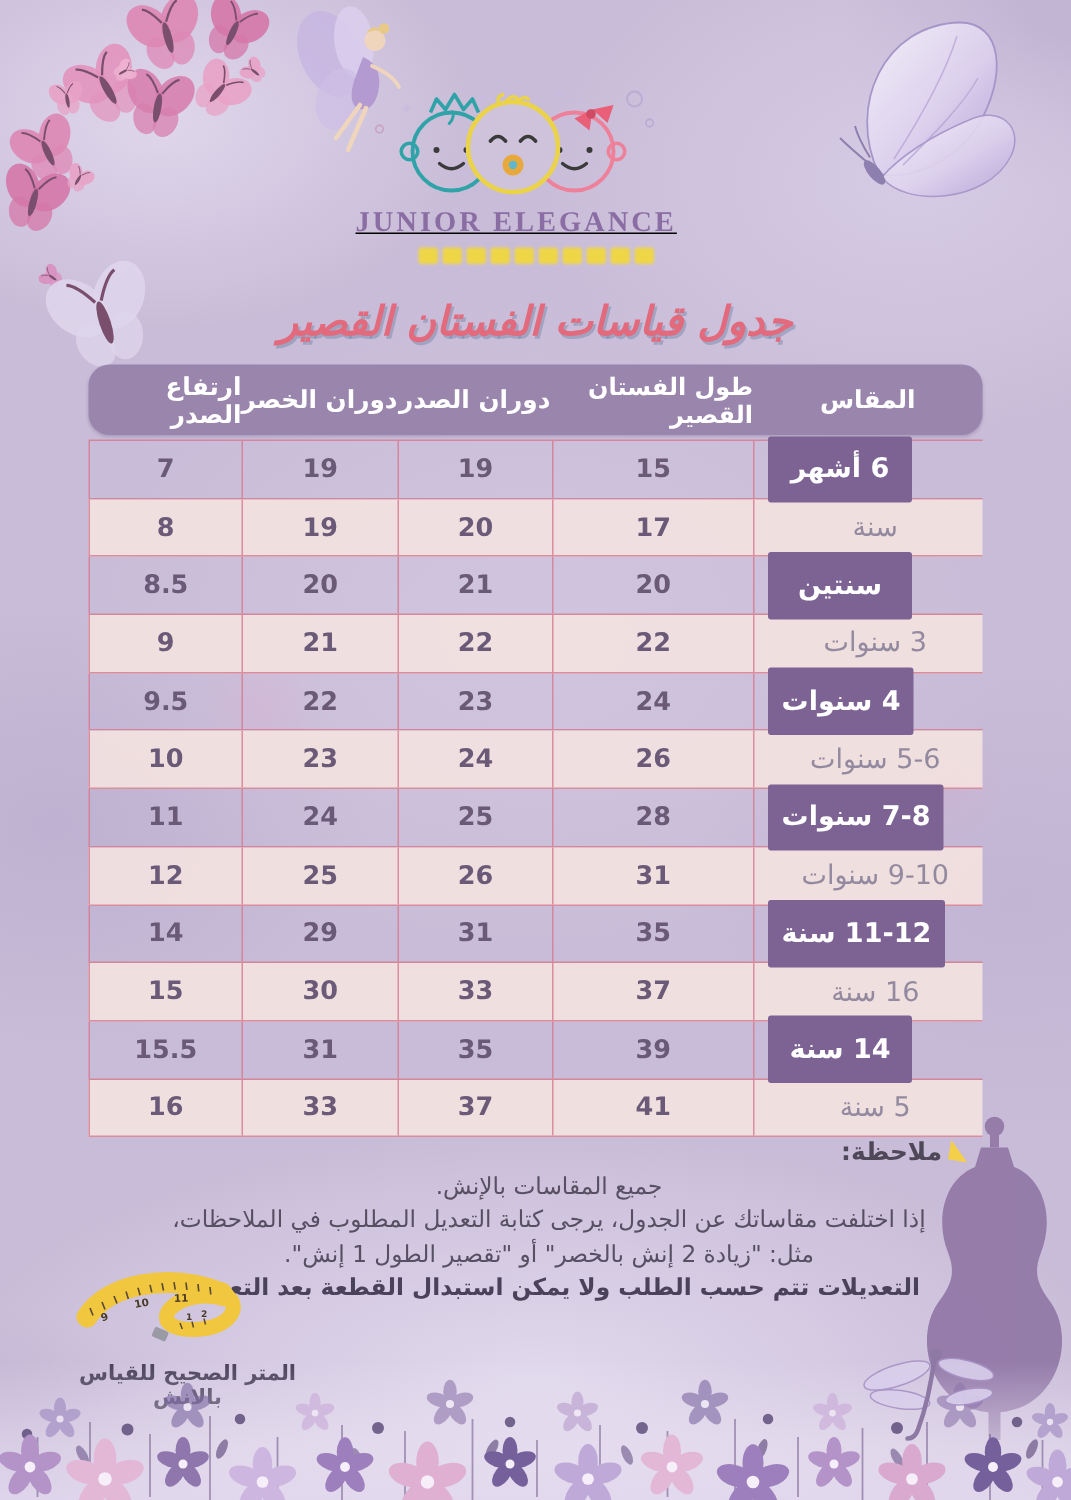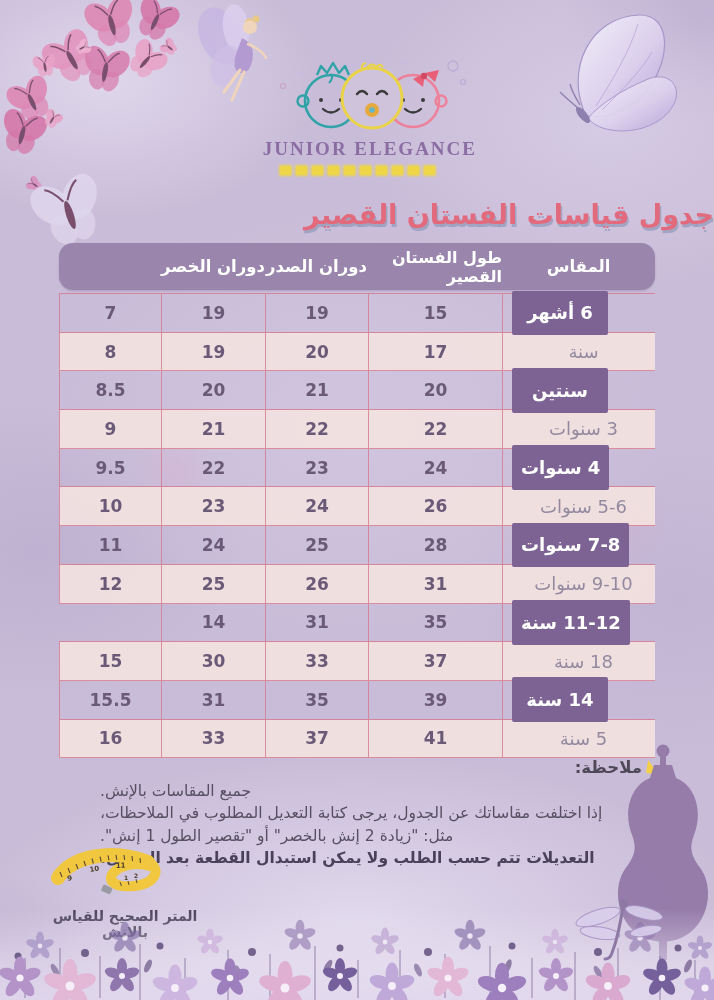"JUNIOR ELEGANCE" .logo { text-align: right -> left; text-decoration: none -> underline }
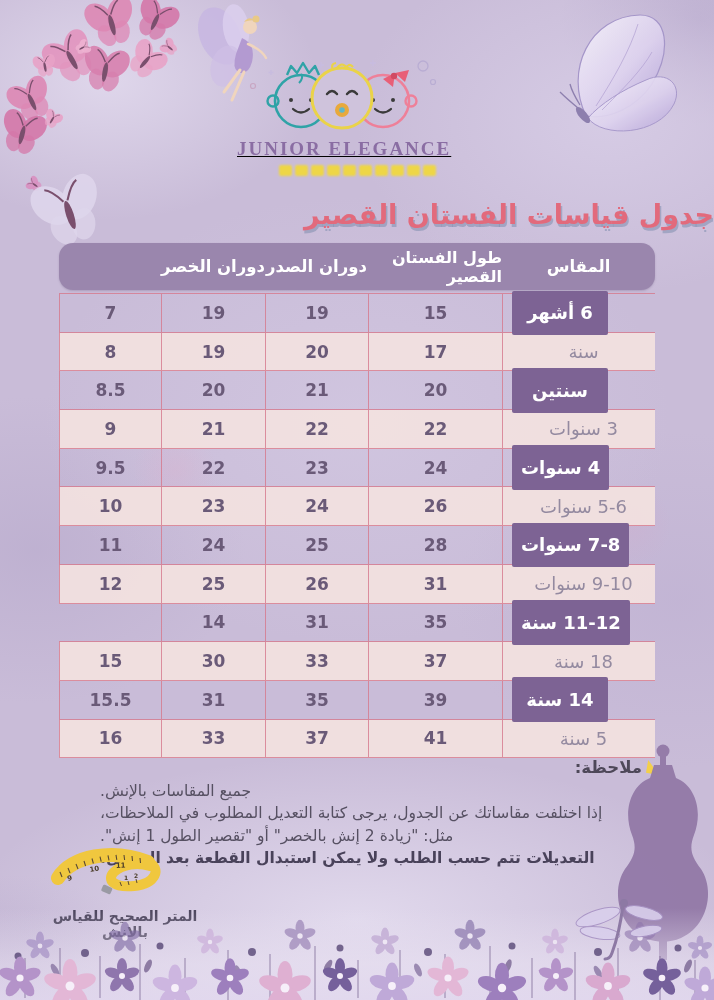"جدول قياسات الفستان القصير" .title { font-style: none -> italic; text-align: right -> center }
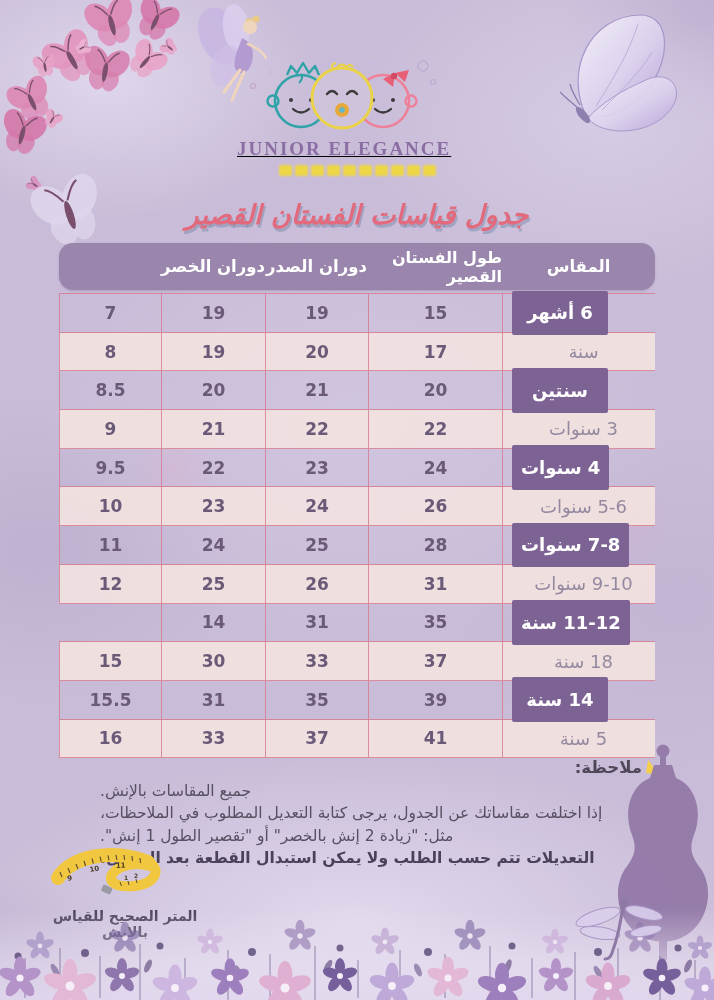"ارتفاع الصدر" div.th { html: none -> <div>ارتفاع الصدر</div> }
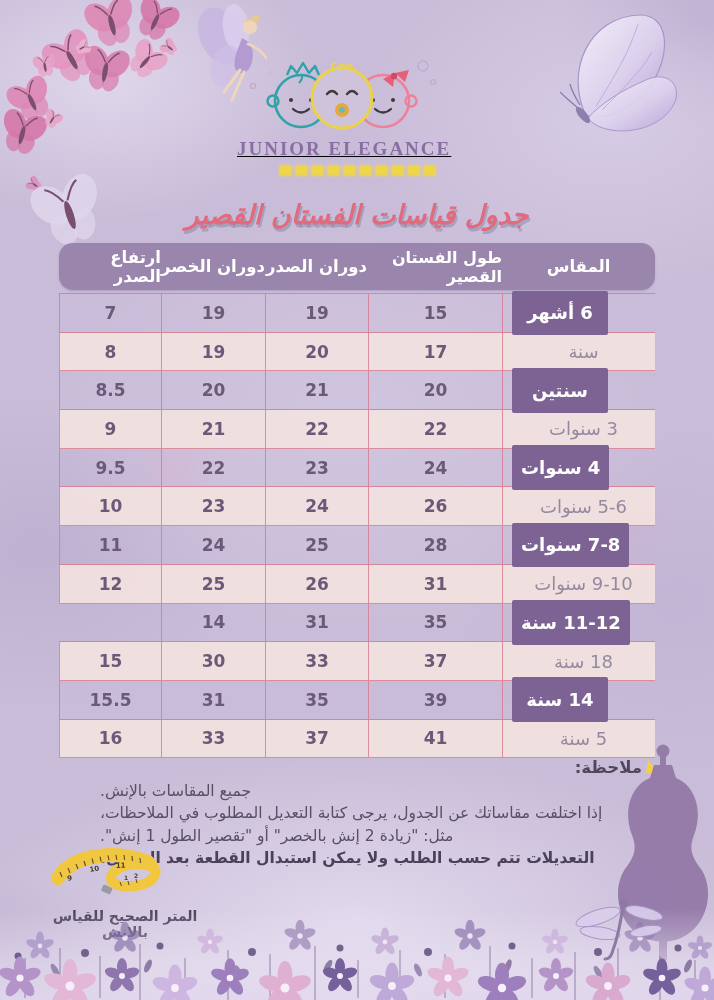"29" div.cell { html: none -> <div>29</div> }
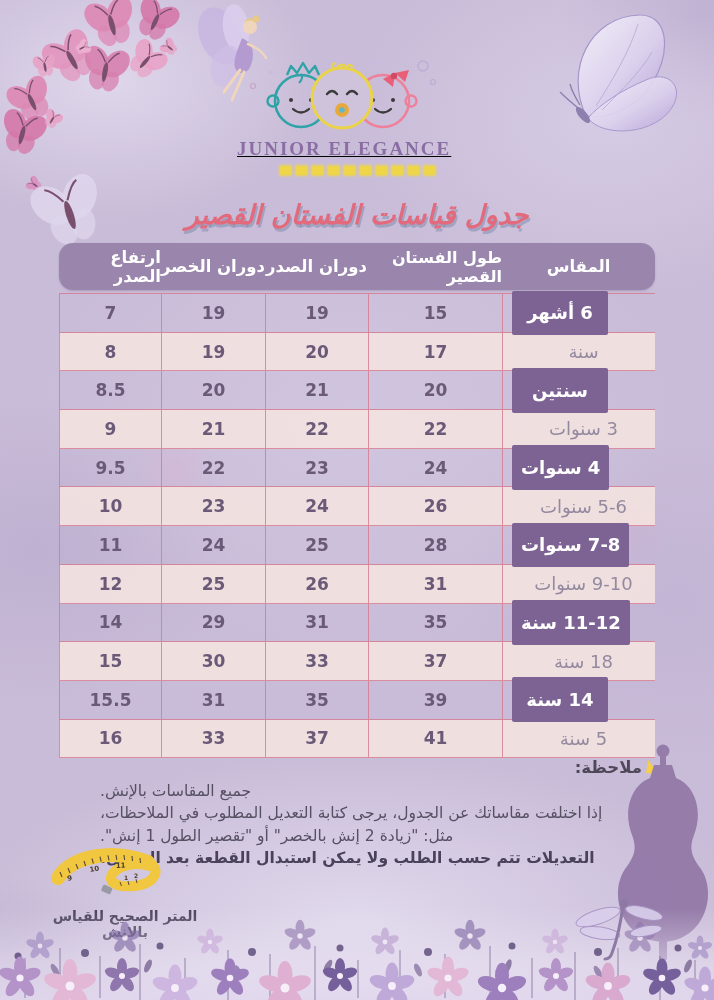"18 سنة" span.chip { text: 18 -> 16 }
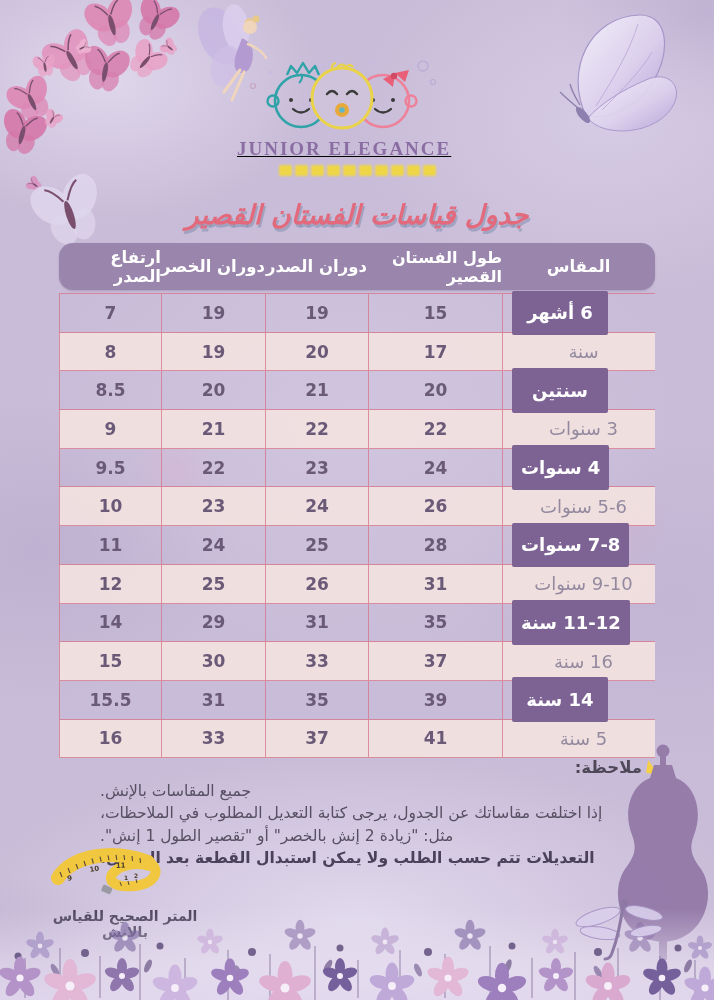"ملاحظة:" .notes { right: 54px -> 68px; text-align: left -> center }
